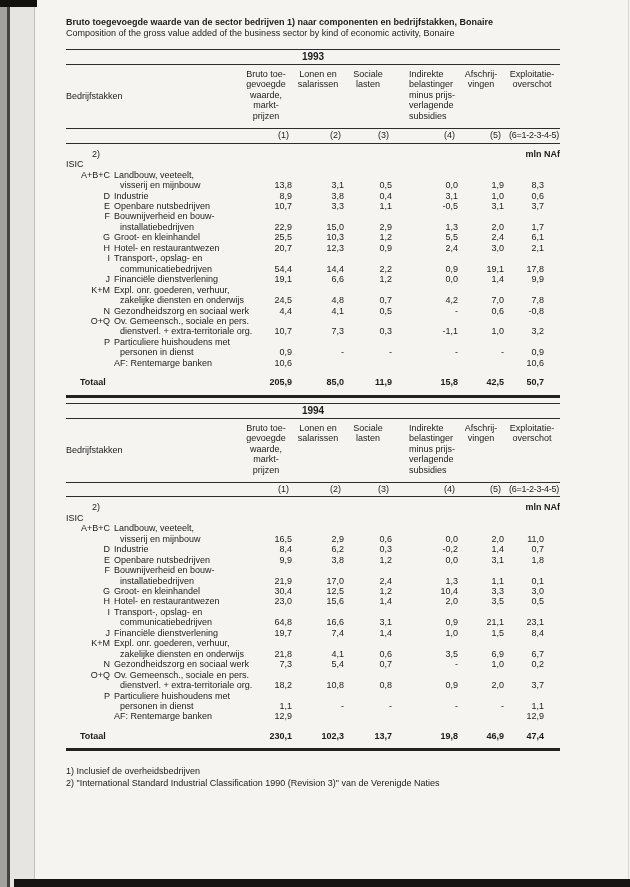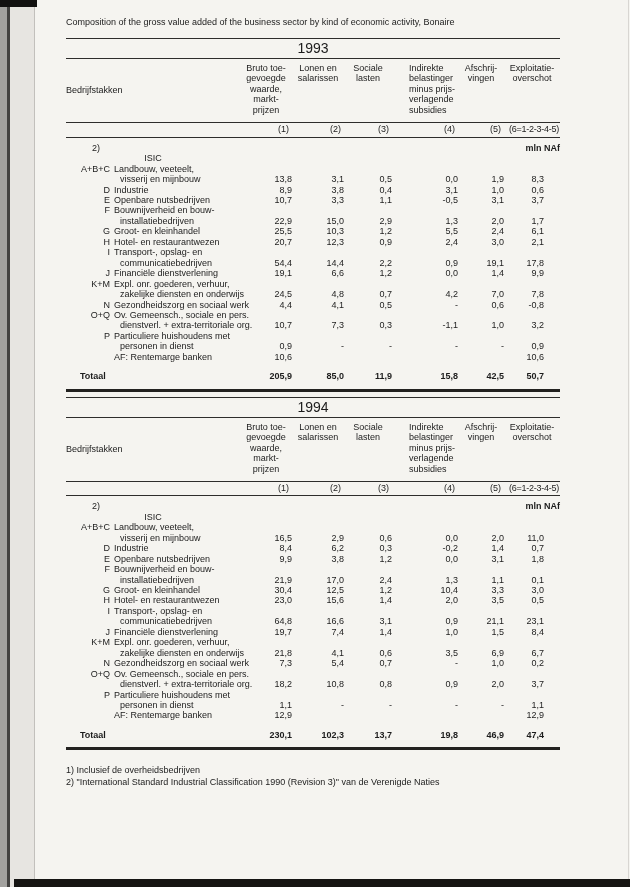"Bruto toegevoegde waarde van de" div.t-bold { html: none -> <div>Bruto toegevoegde waarde van de sector bedrijven 1) naar componenten en bedrijfstakken, Bonaire</div> }
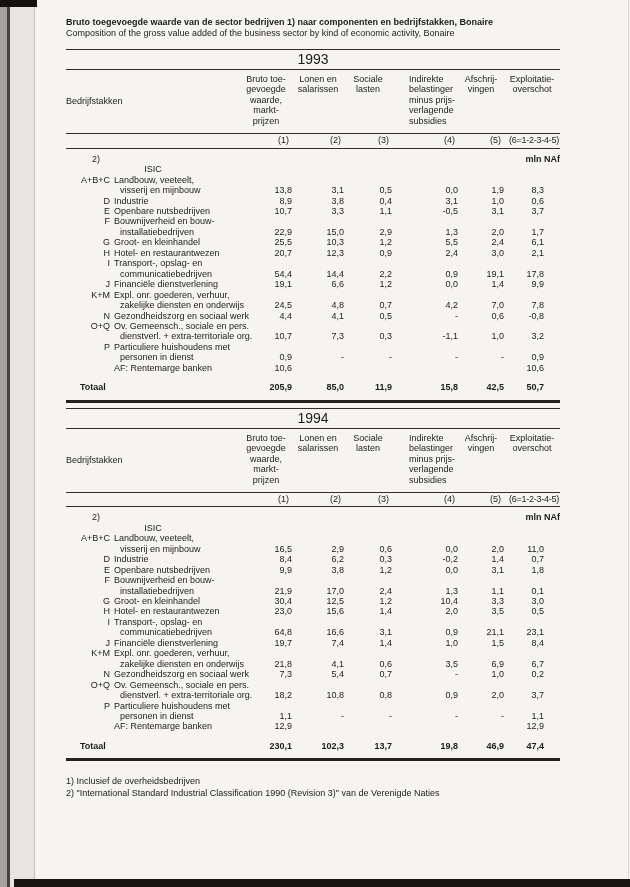"1993" .year { font-size: 14px -> 10px; font-weight: normal -> bold }
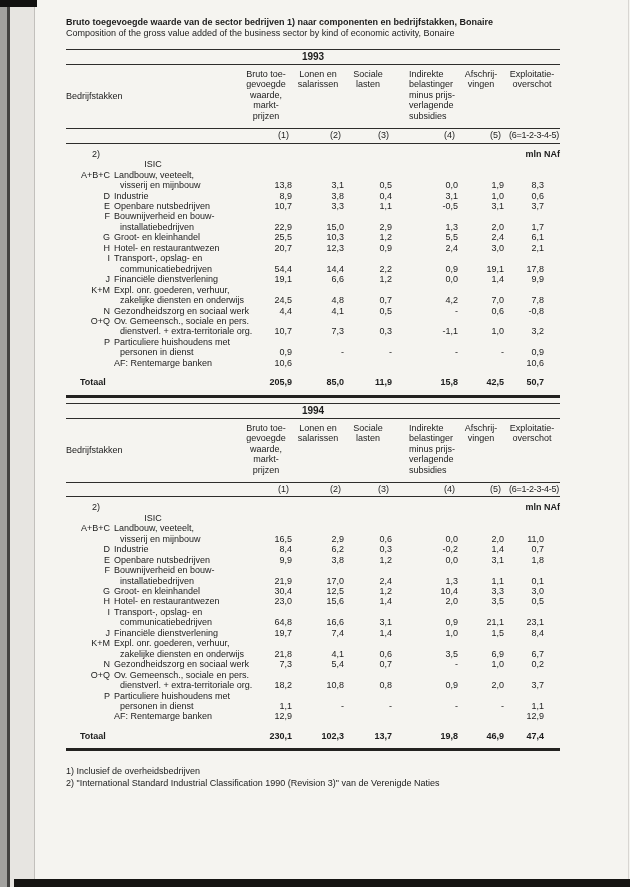"ISIC" .isiccell { text-align: center -> left }
